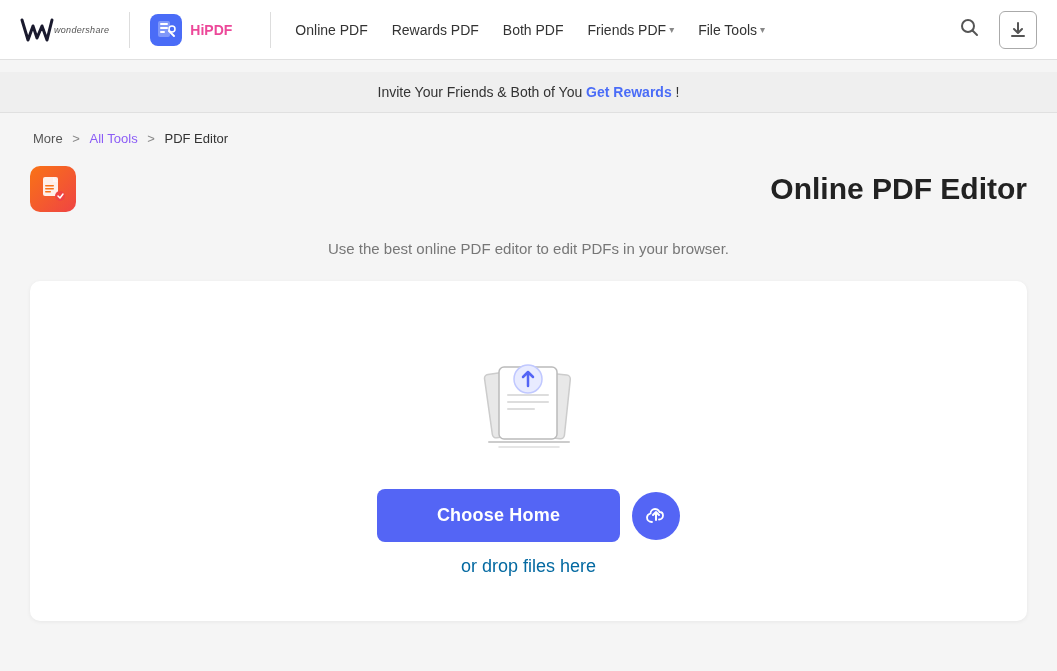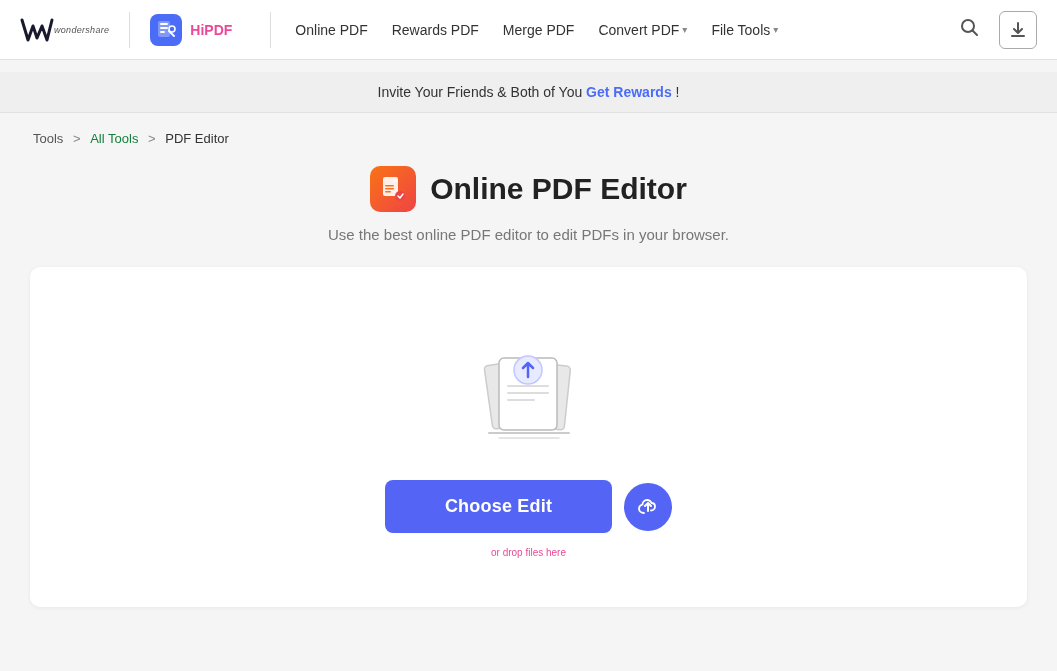"Merge PDF" span { text: Merge -> Both }
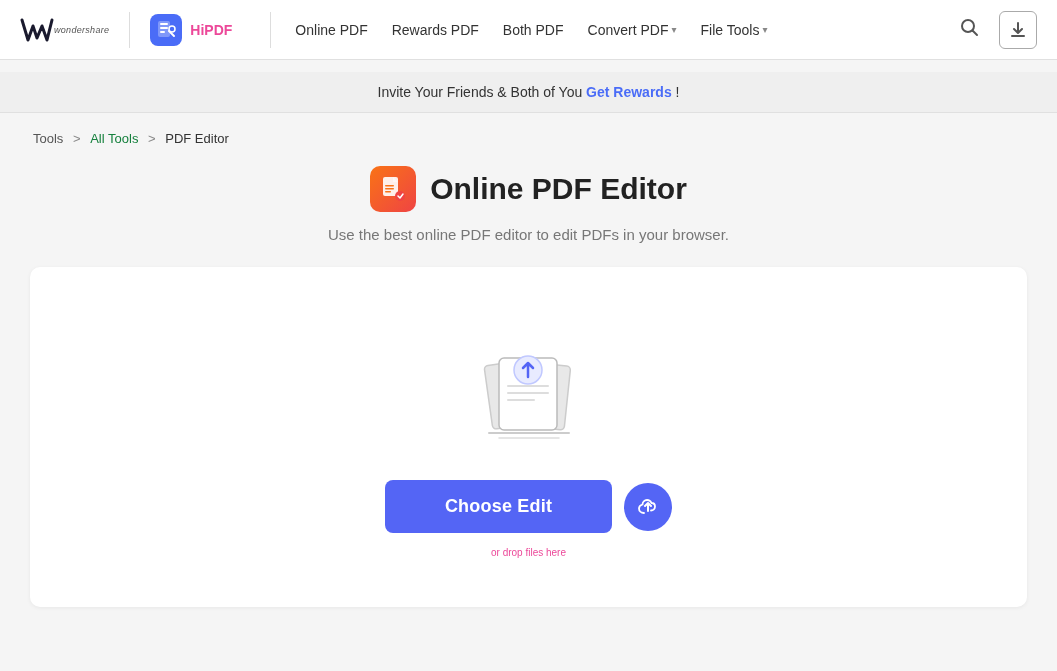"Convert PDF" span { text: Convert -> Friends }
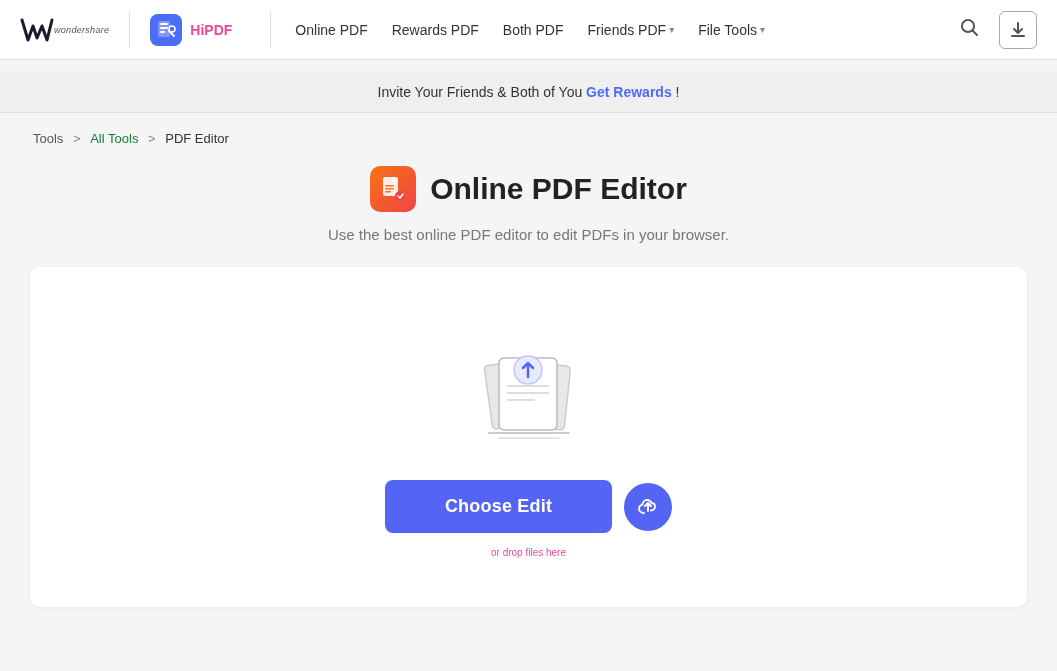"Tools" span { text: Tools -> More }
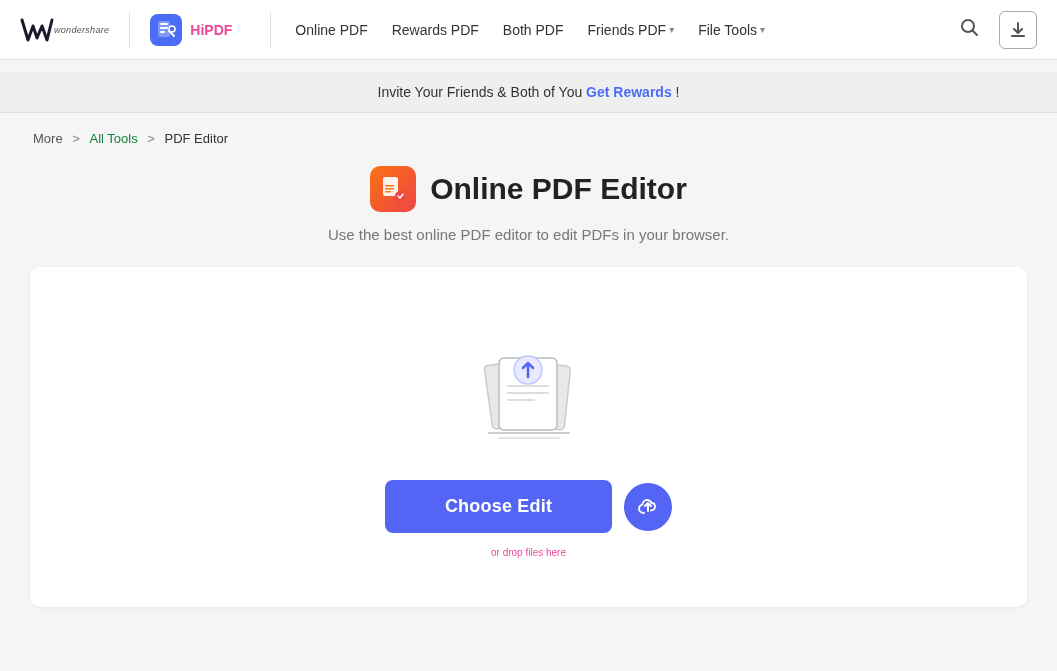"All Tools" span { color: #15803d -> #8b5cf6 }
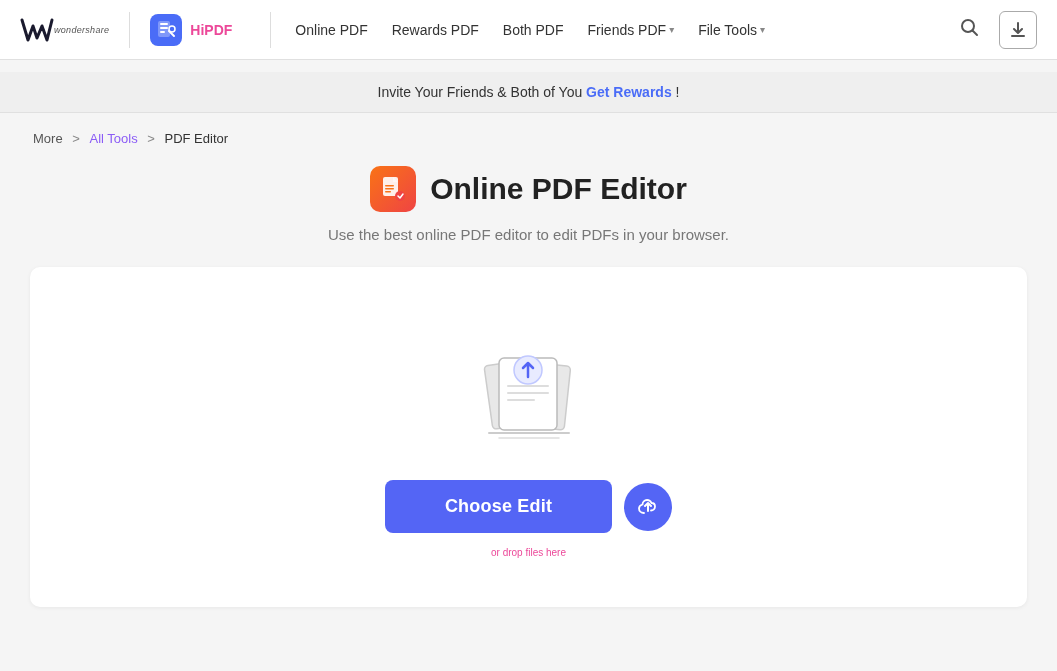"Online PDF Editor" .page-title-row { justify-content: center -> space-between; margin-bottom: 14px -> 28px }
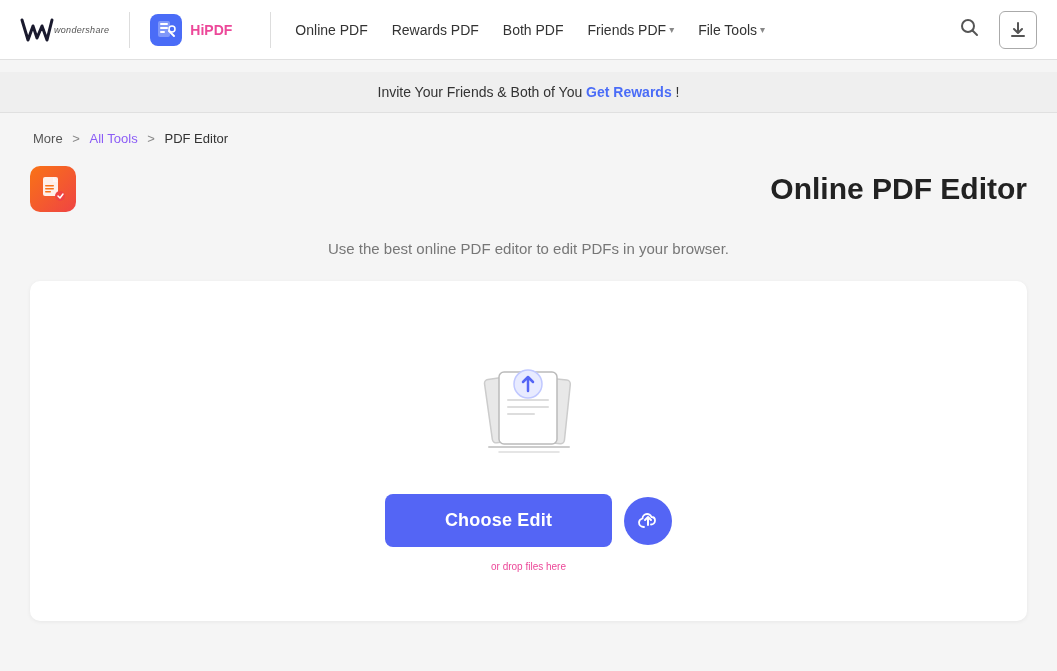"Choose Edit" button.choose-file-btn { text: Edit -> Home }
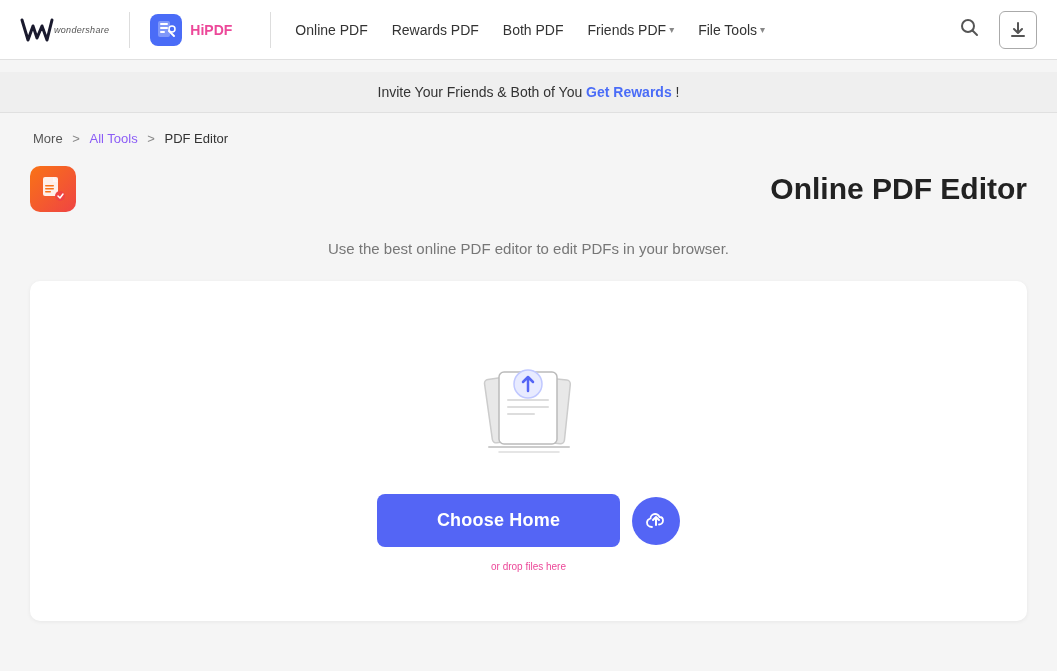"or drop files here" .drop-hint { color: #ec4899 -> #0369a1; font-size: 10px -> 18px }
